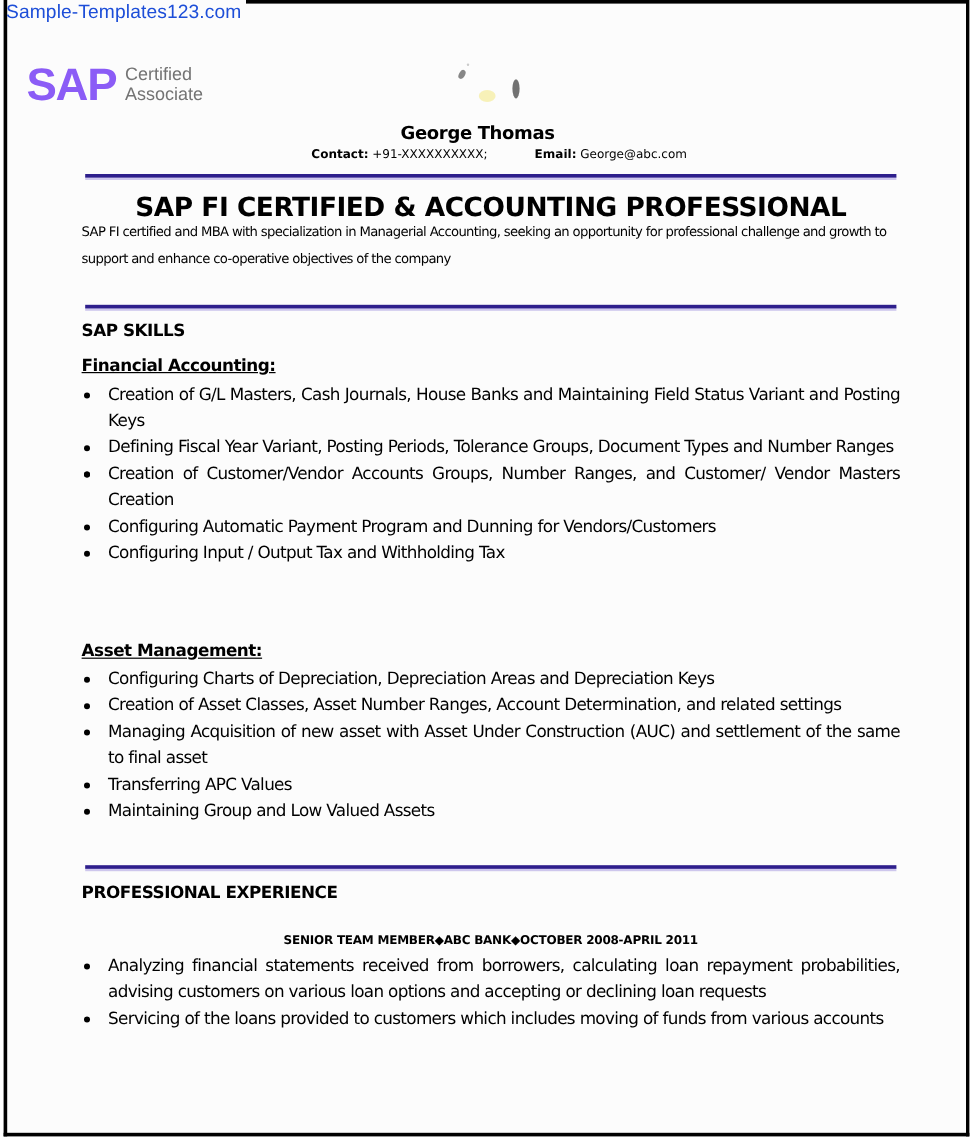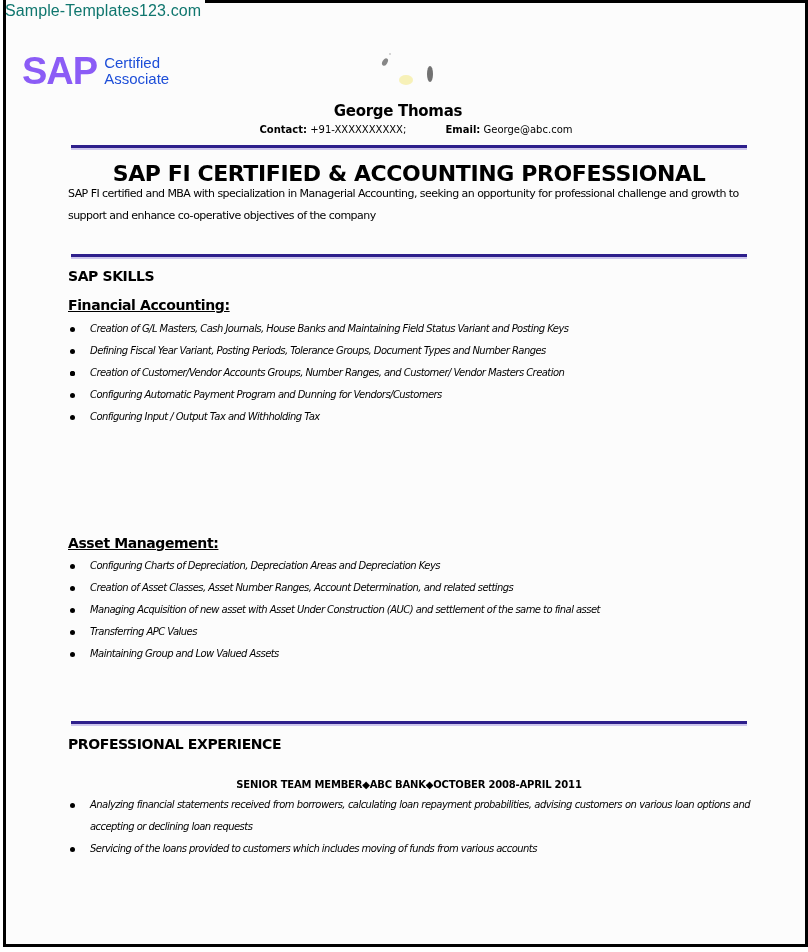"Sample-Templates123.com" .watermark { color: #0f766e -> #1d4ed8 }
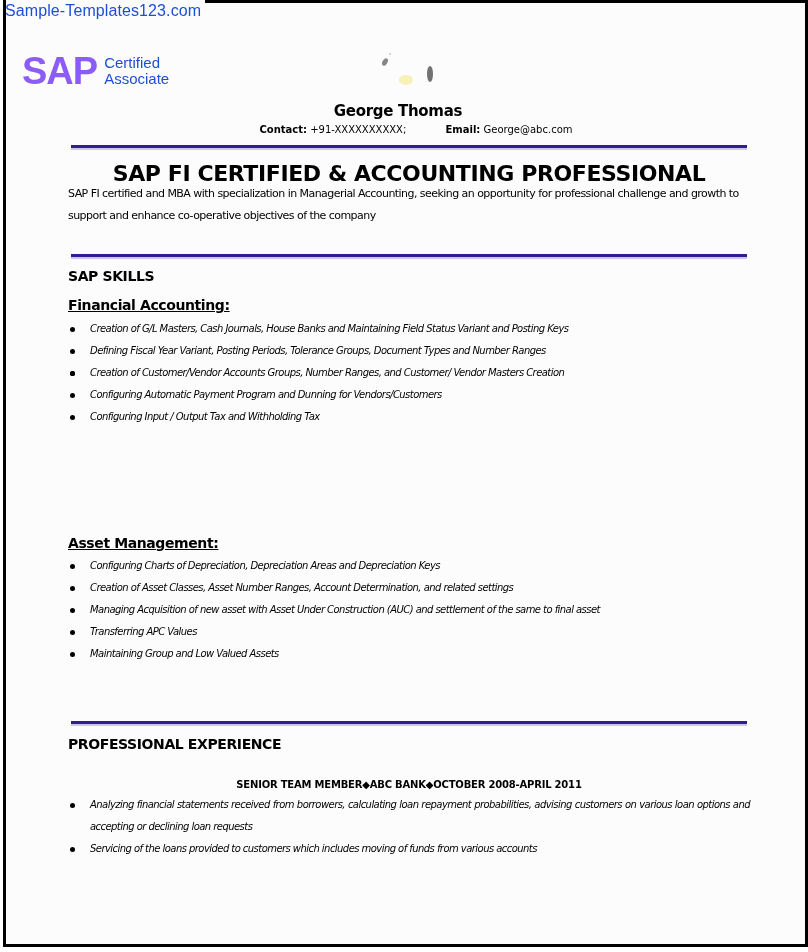"Certified" .logo-sub { color: #1d4ed8 -> #737373 }
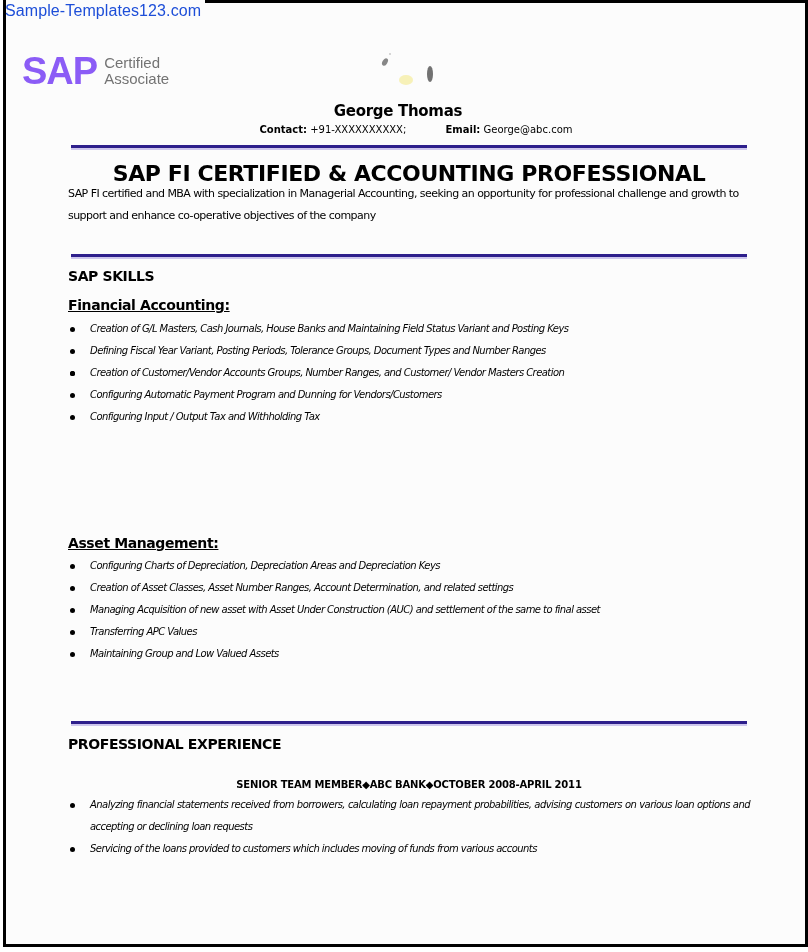"Creation of G/L Masters, Cash" ul.bullets li { font-size: 10px -> 14px; font-style: italic -> none }
